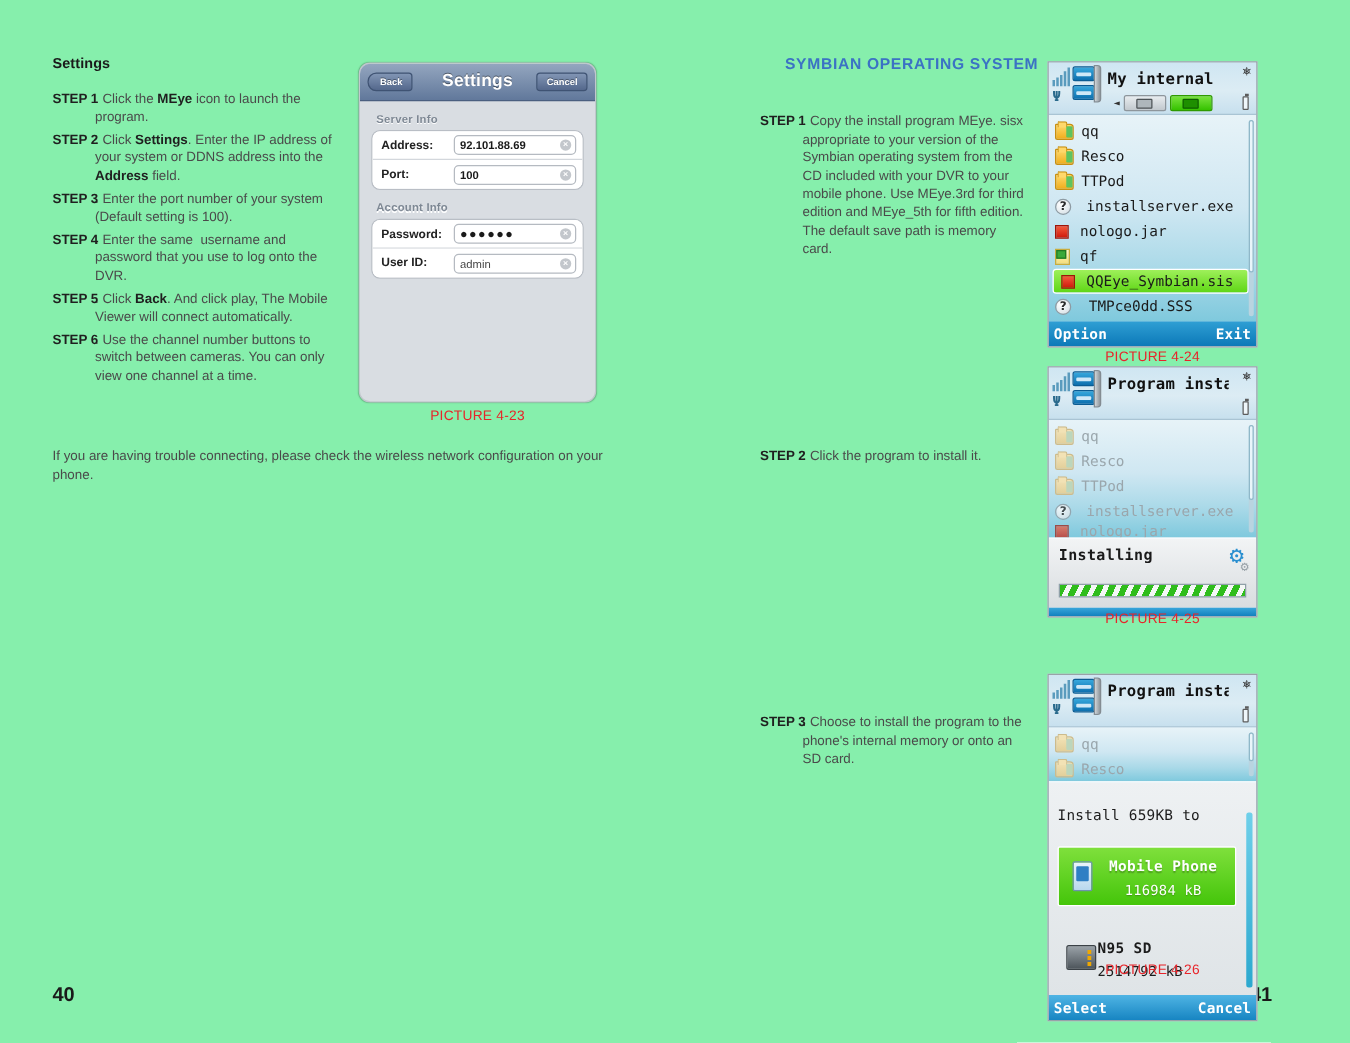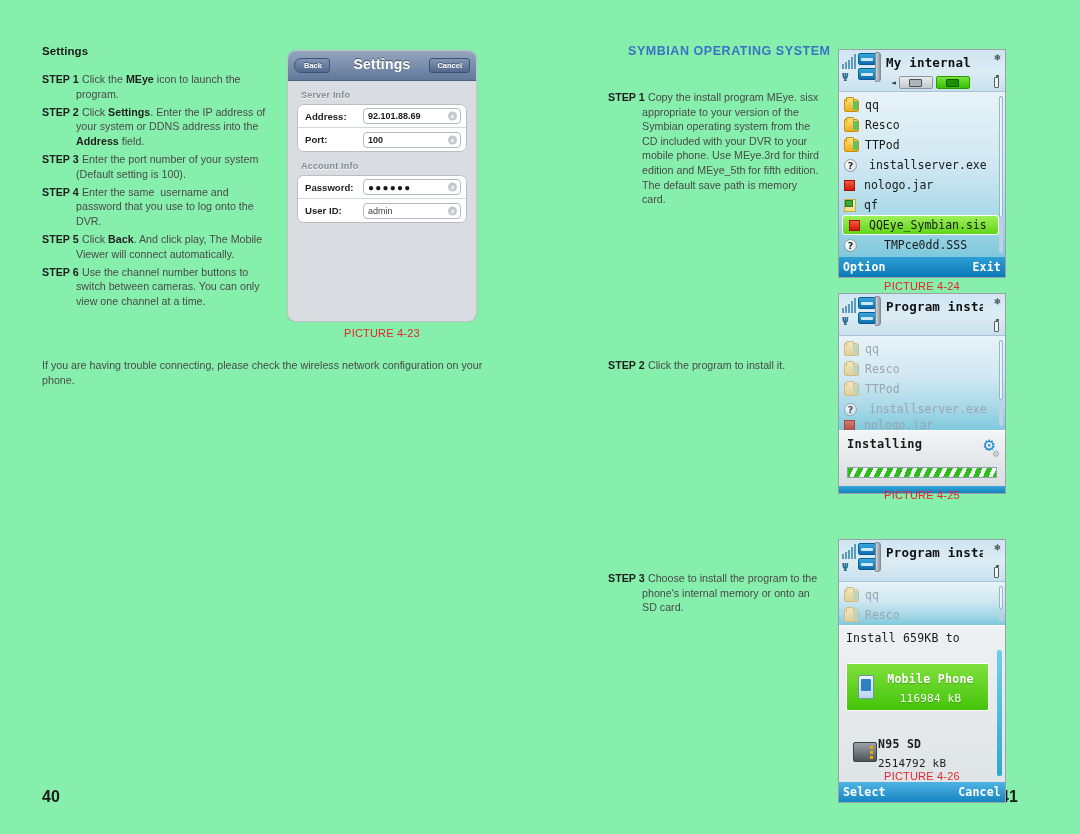"TMPce0dd.SSS" span { margin-left: 21px -> 8px }
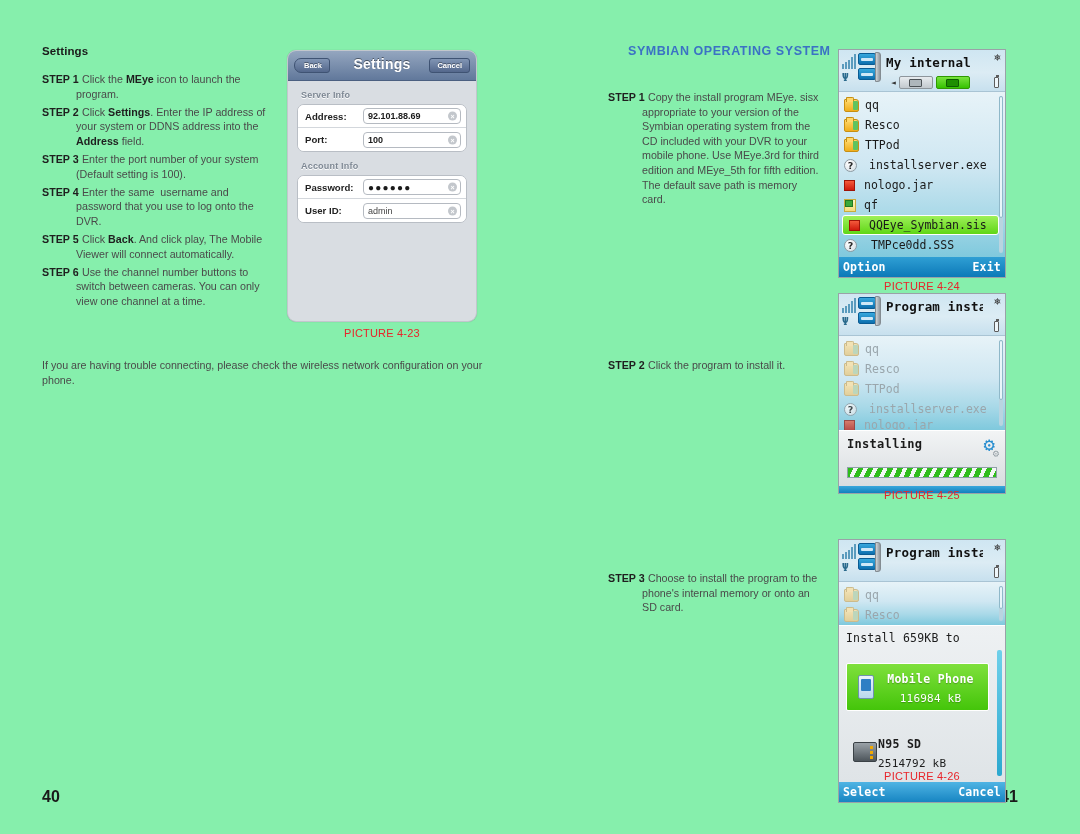"Install 659KB to" .sp-instdlg { padding: 5px 6px 4px 7px -> 19px 6px 4px 7px }
